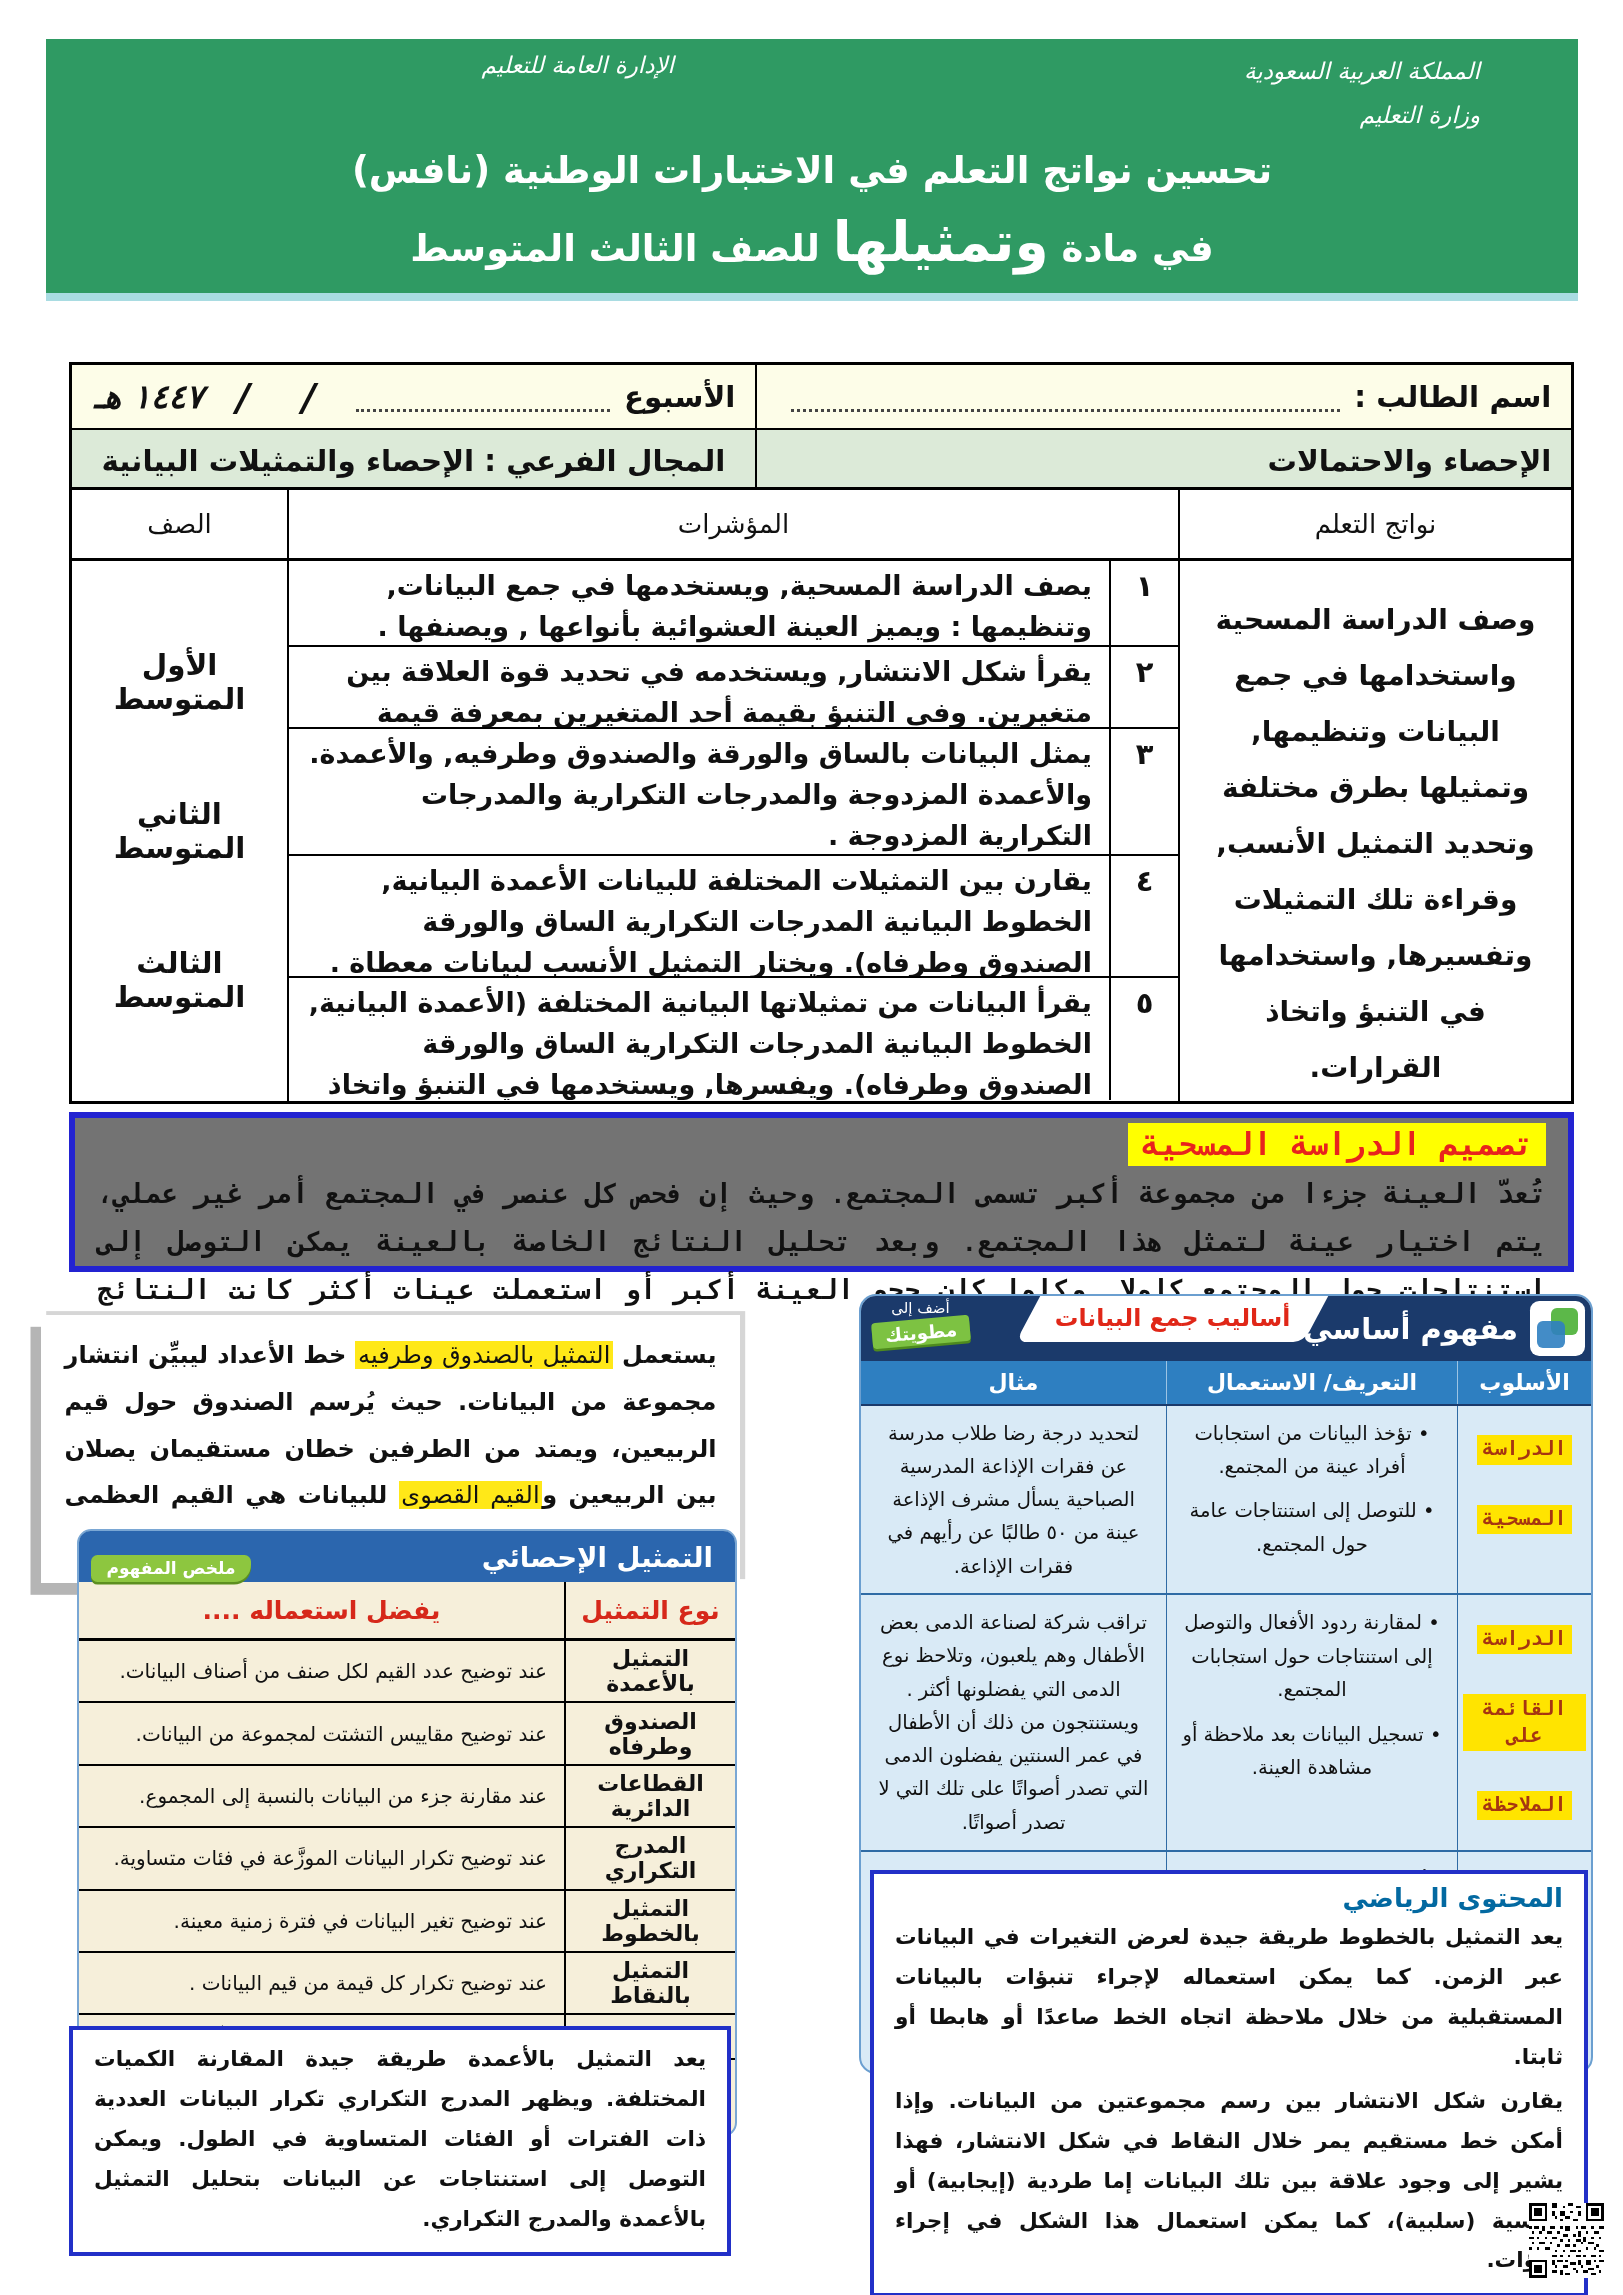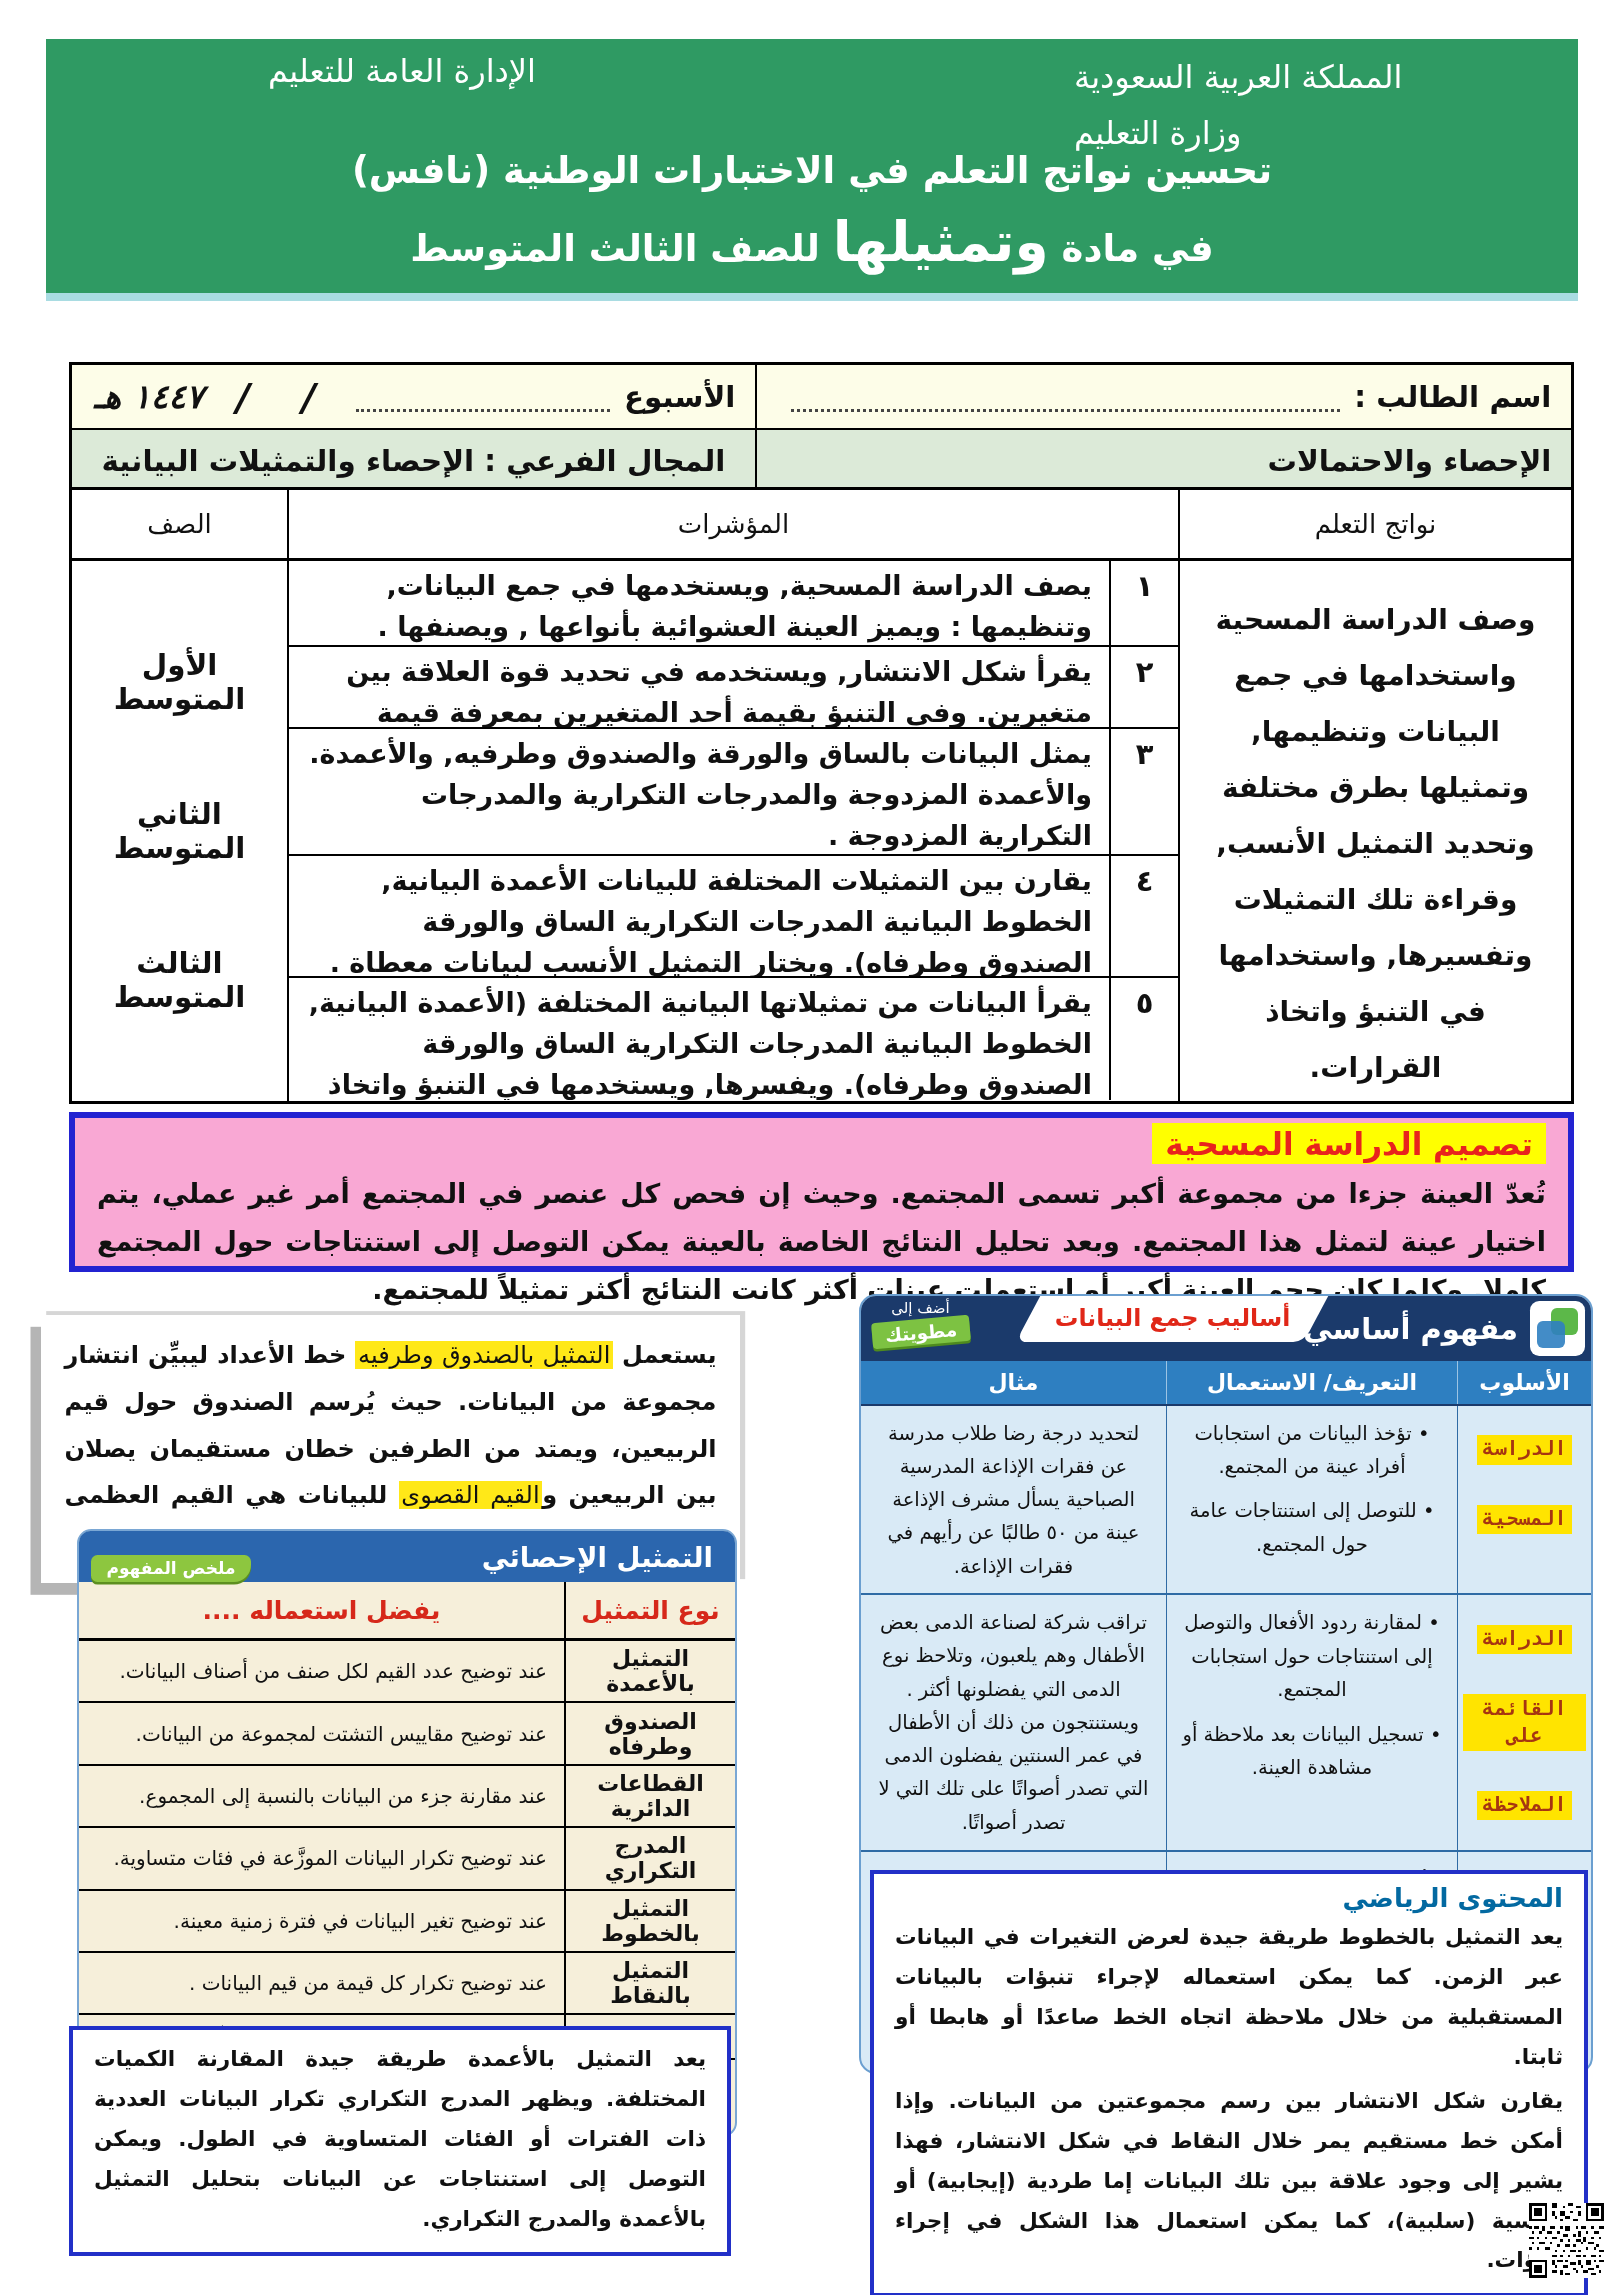"الإدارة العامة للتعليم" .org { font-size: 32px -> 23px; font-style: none -> italic; text-align: left -> right }
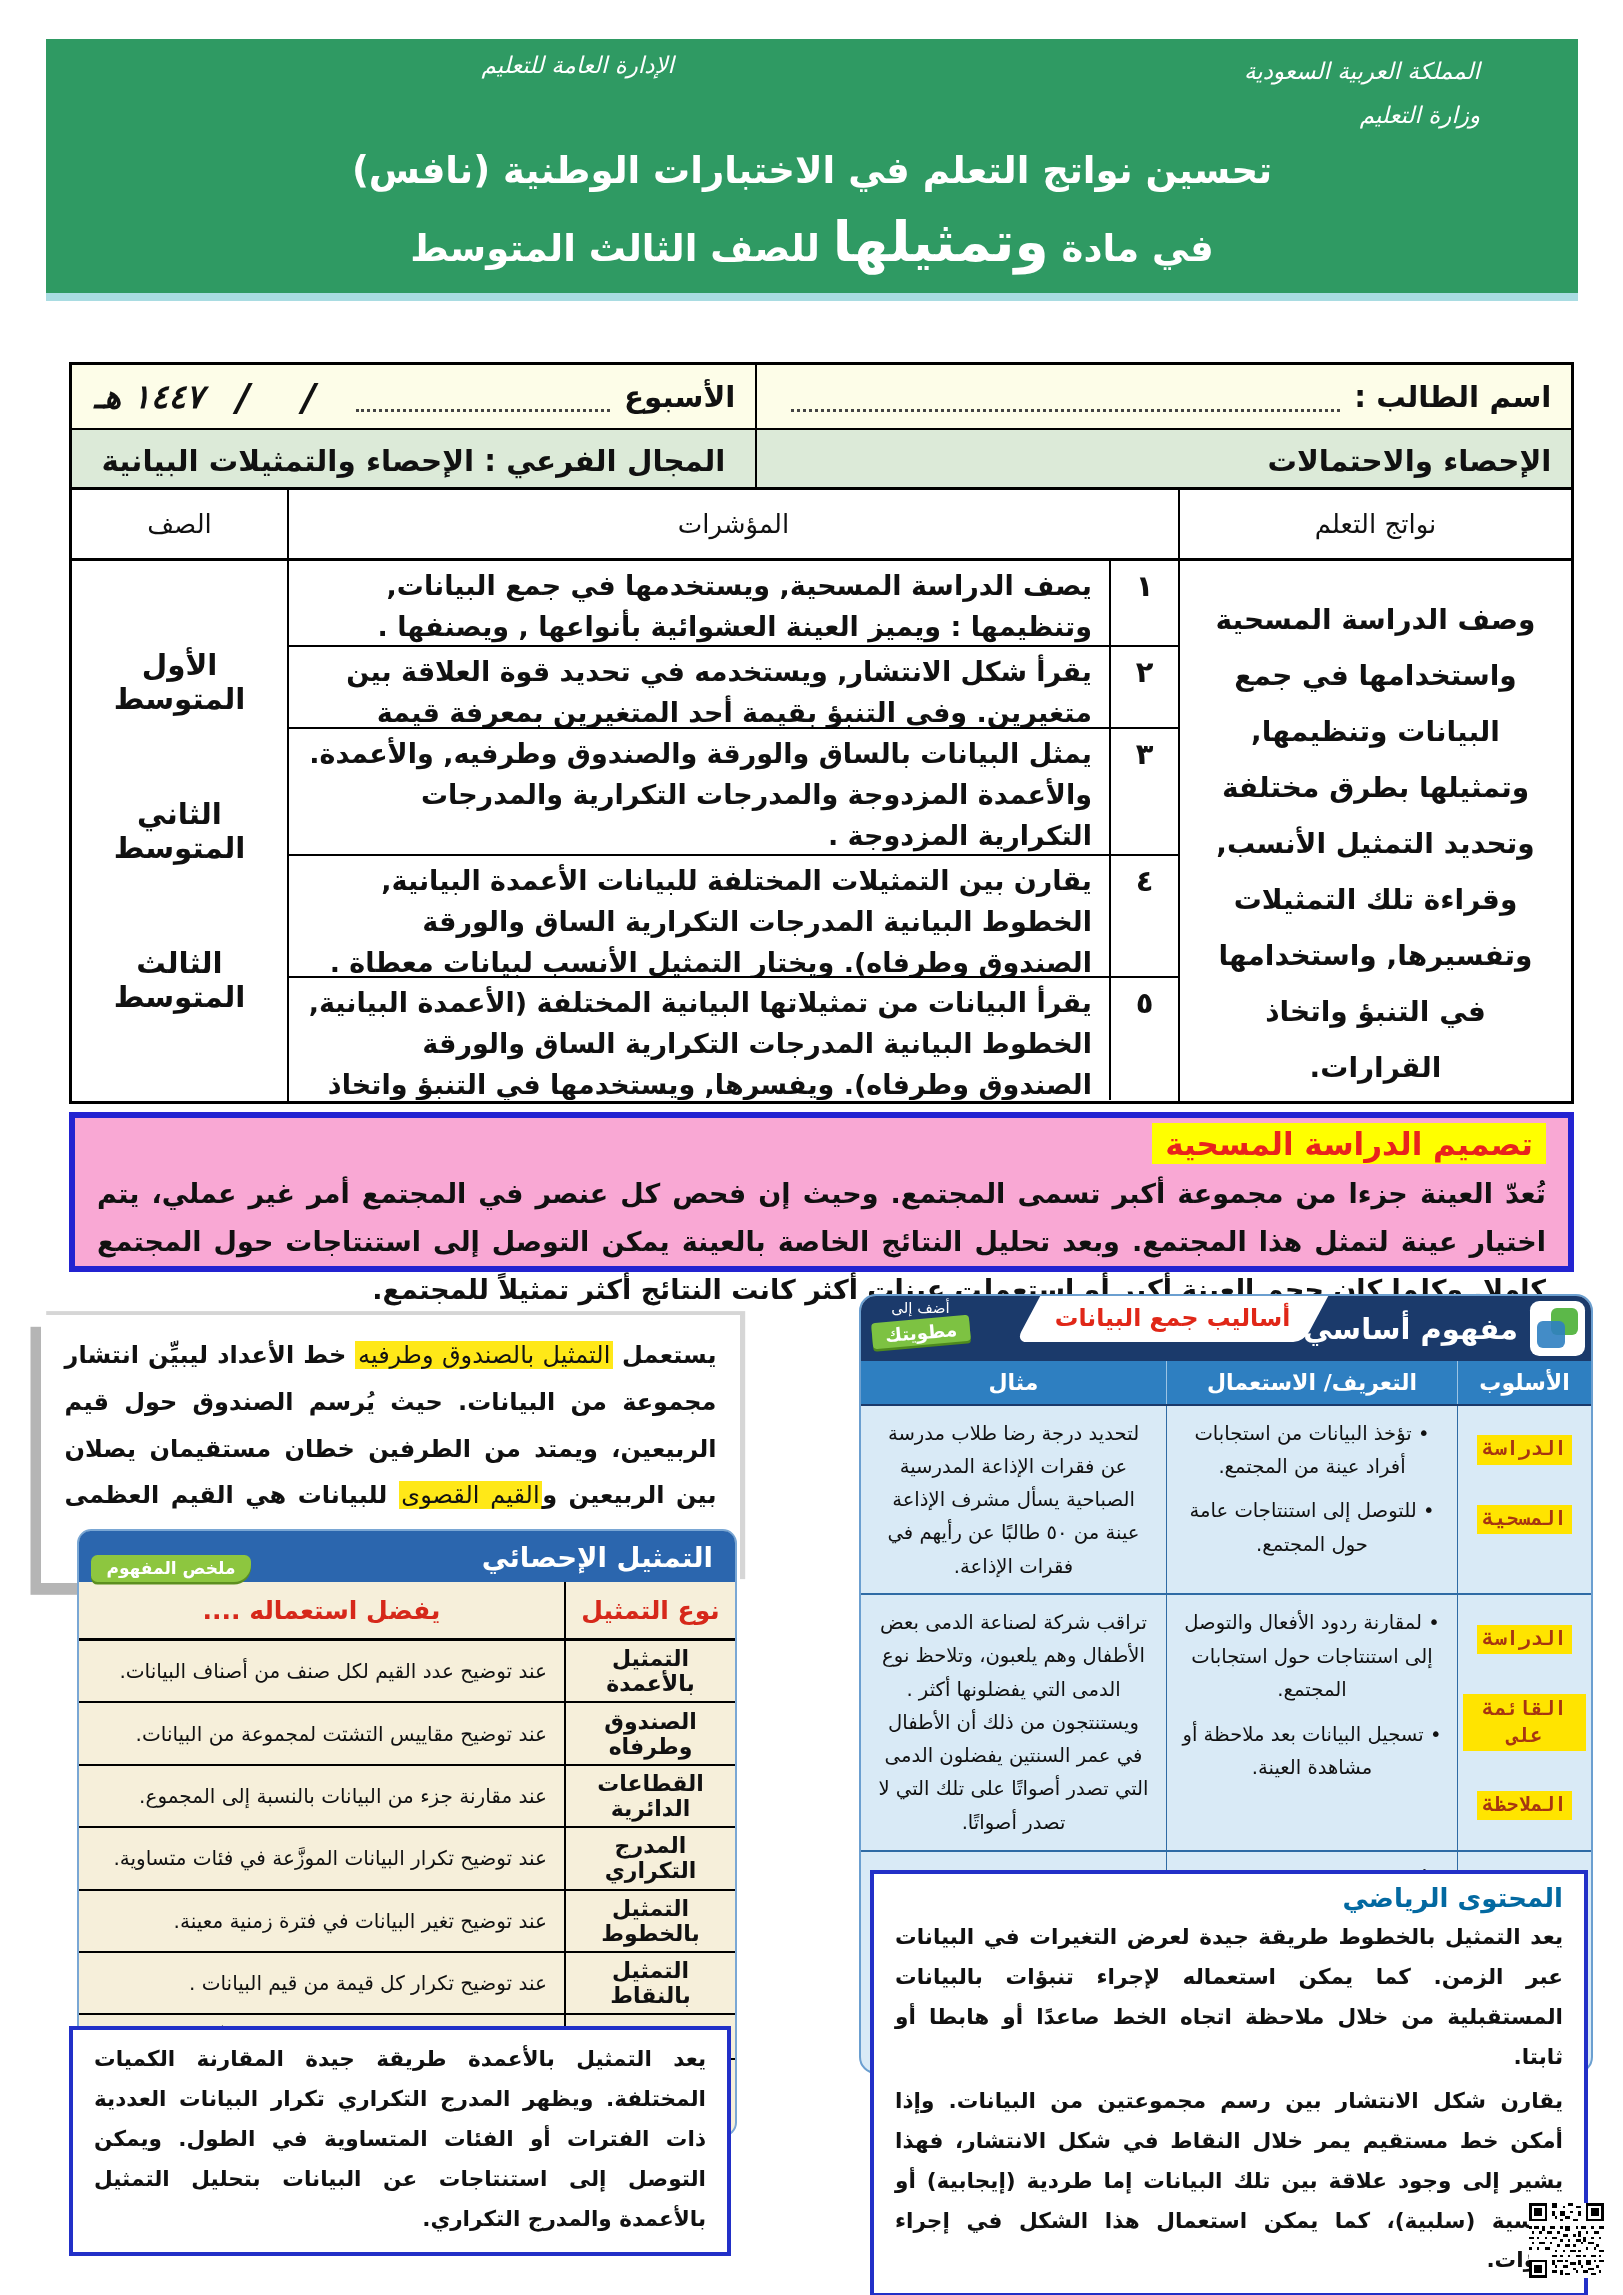"تصميم الدراسة المسحية" .dbox { background: #f9a8d4 -> #737373; font-family: none -> Liberation Mono, monospace }
